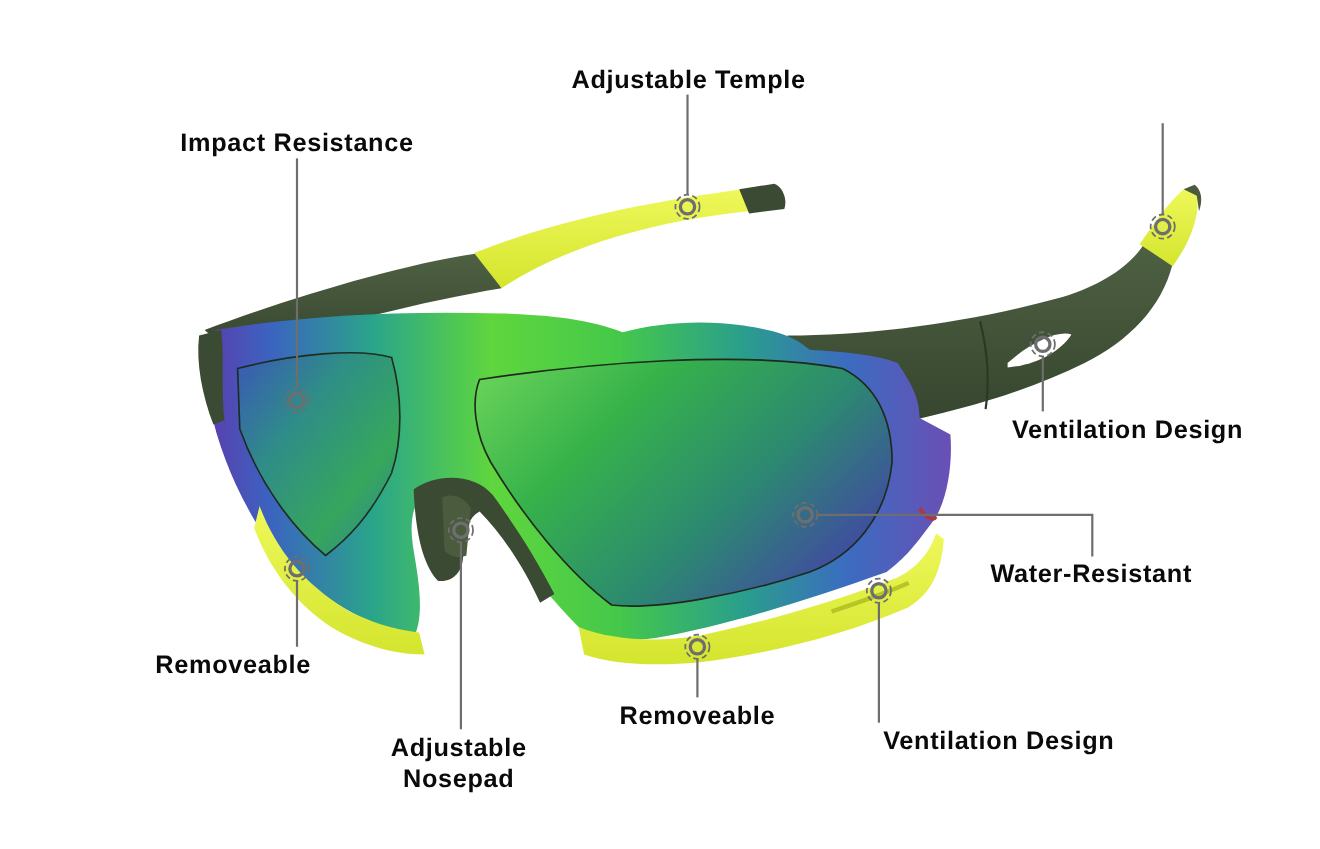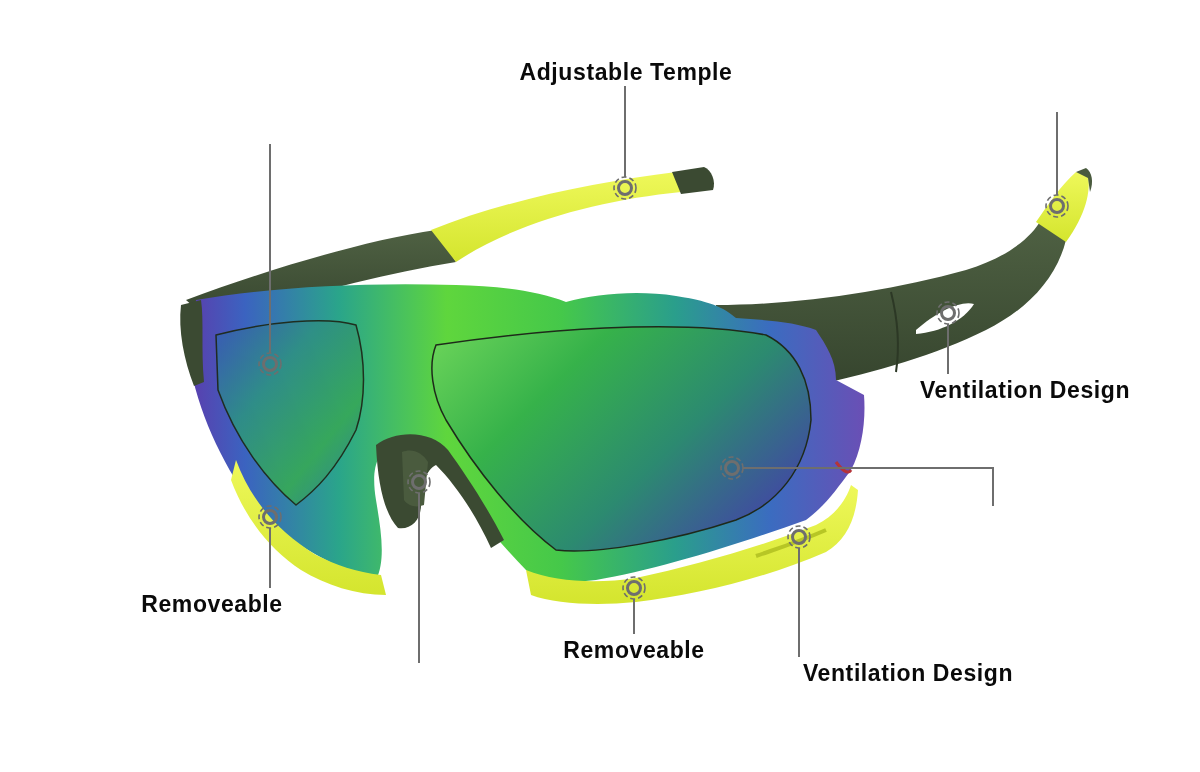"Impact Resistance" div.label { html: none -> <div>Impact Resistance</div> }
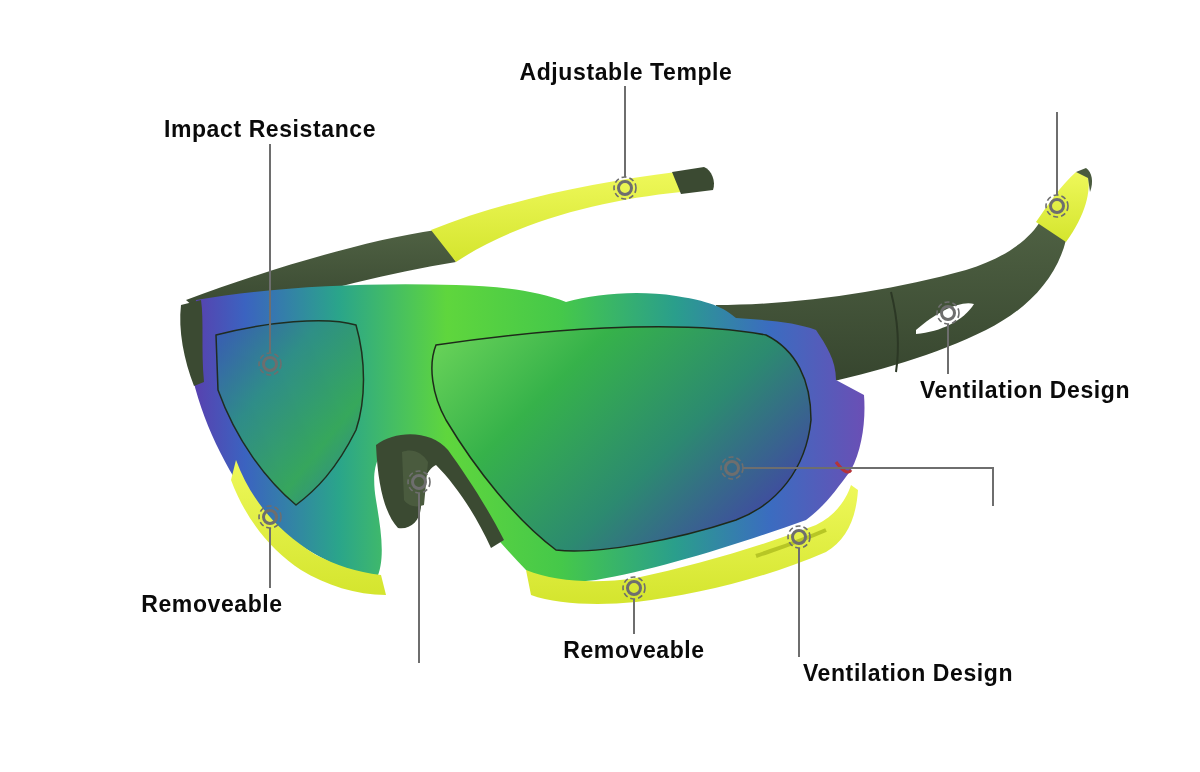"Water-Resistant" div.label { html: none -> <div>Water-Resistant</div> }
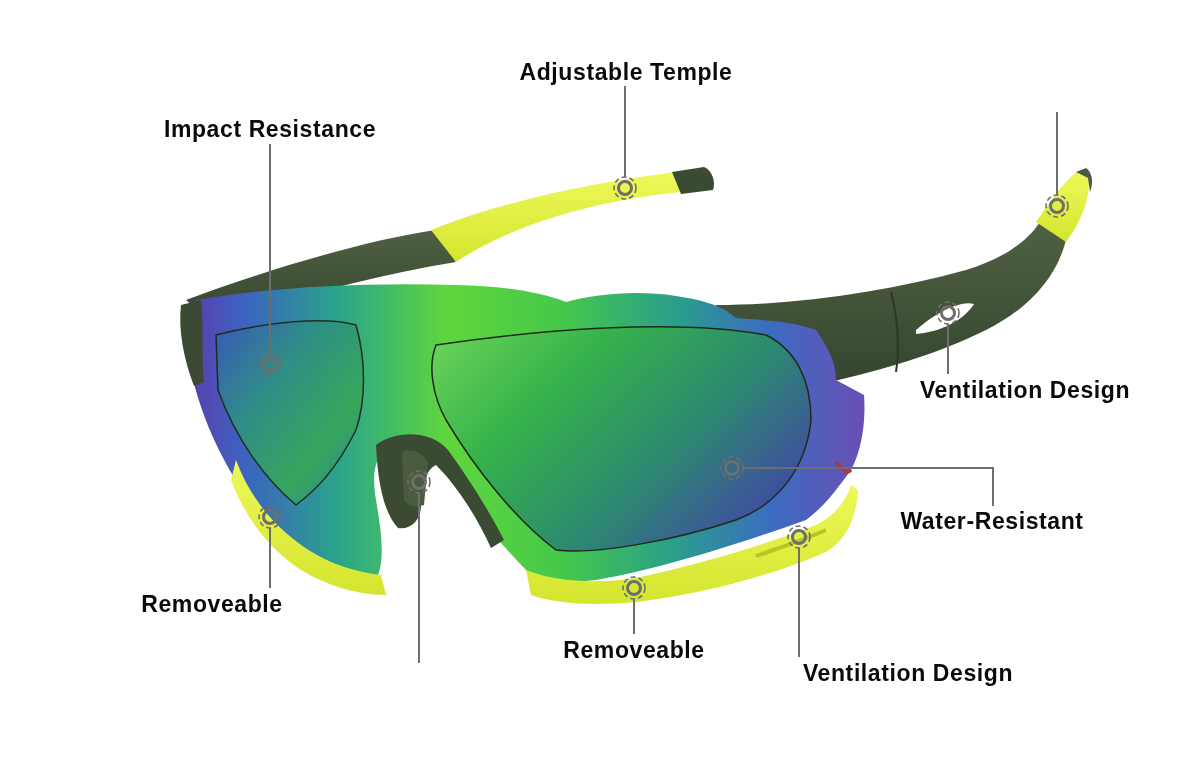"Adjustable" div.label { html: none -> <div> <div>Adjustable</div> <div>Nosepad</div> </div> }
